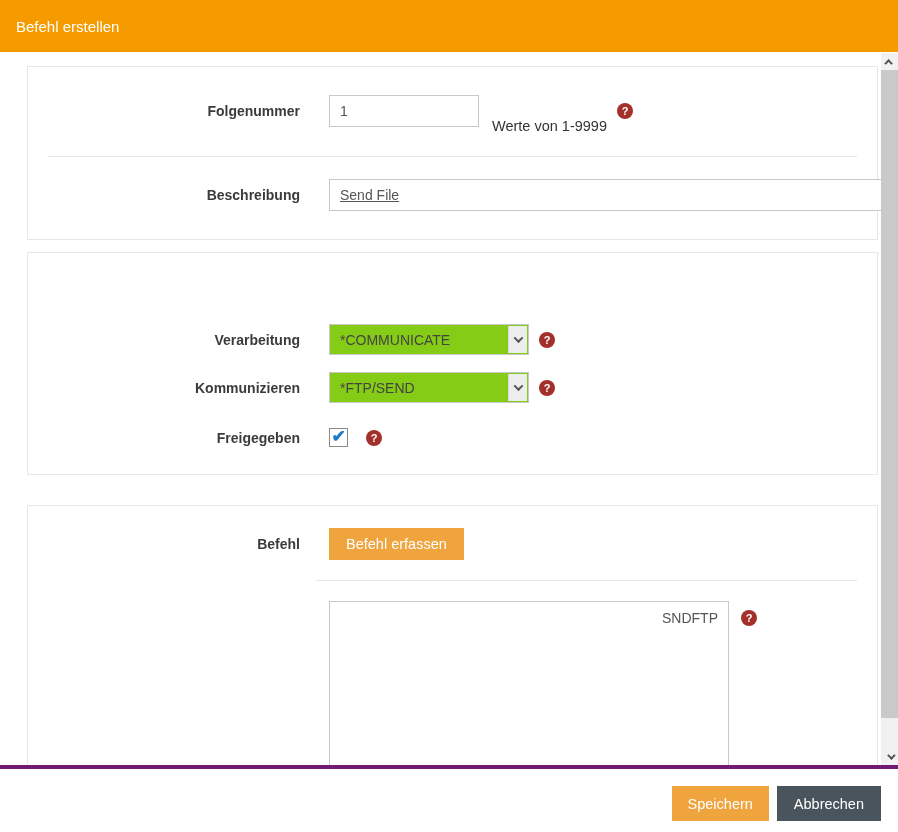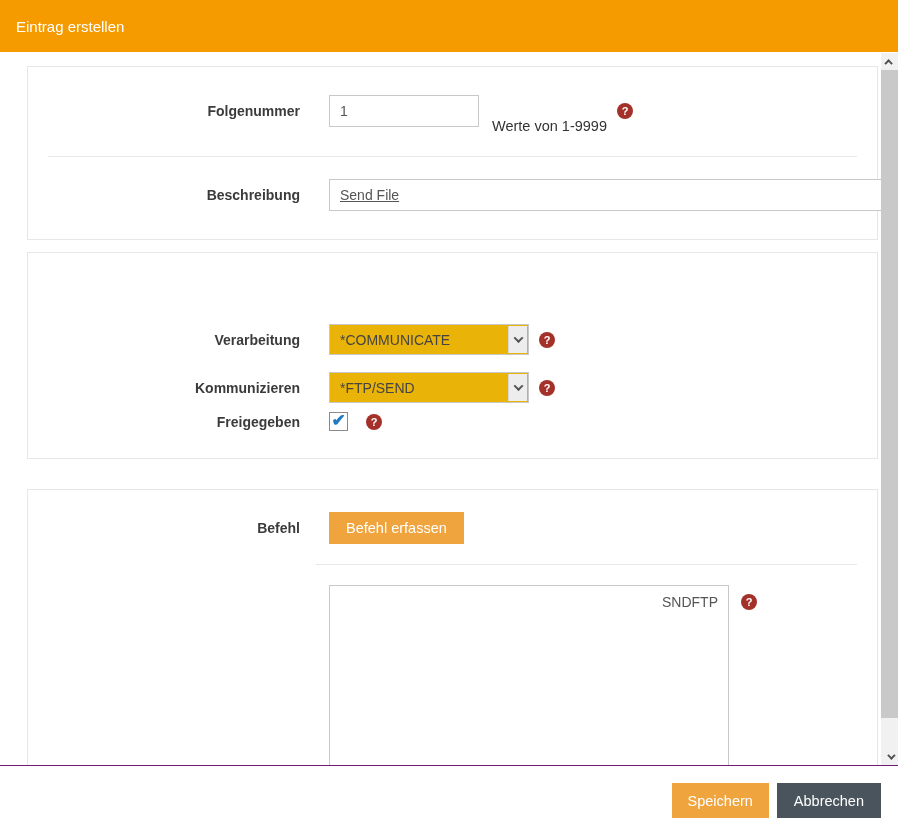"Eintrag erstellen" span { text: Eintrag -> Befehl }
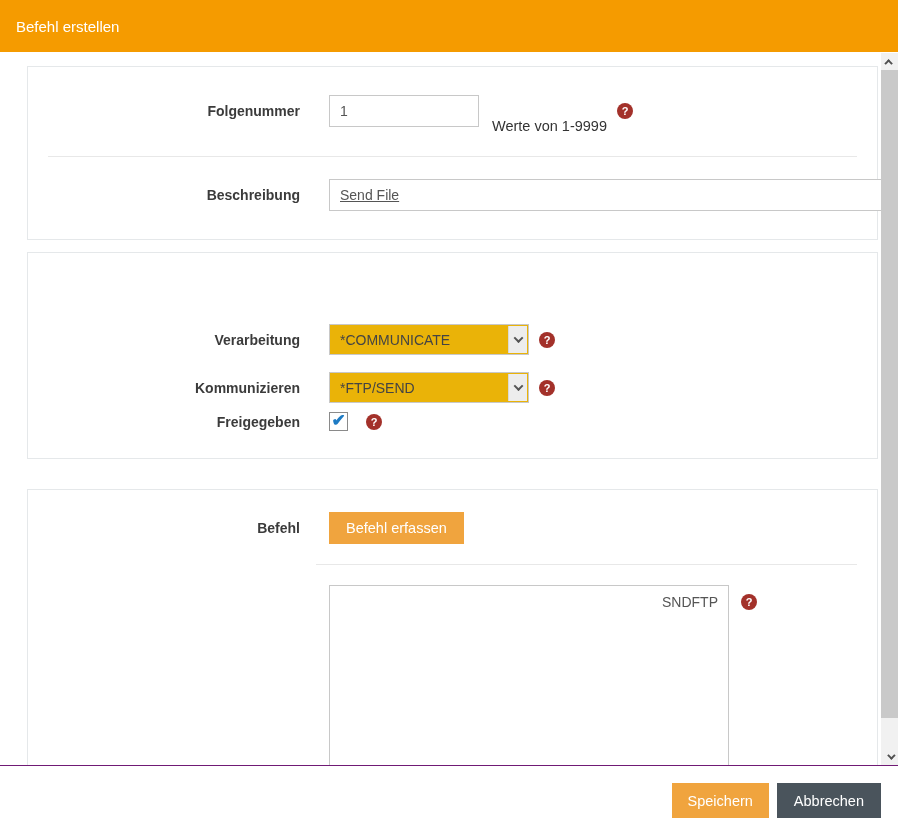"*COMMUNICATE" .select { background: #eab308 -> #84cc16 }
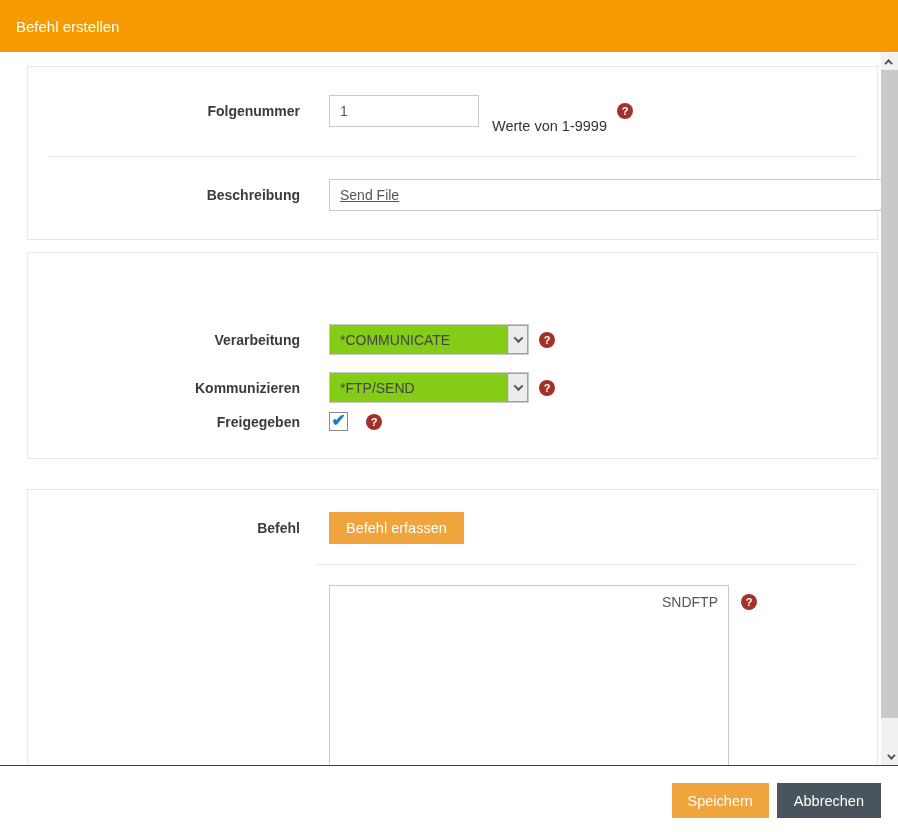"Kommunizieren" .mb25 { margin-bottom: 9px -> 25px }
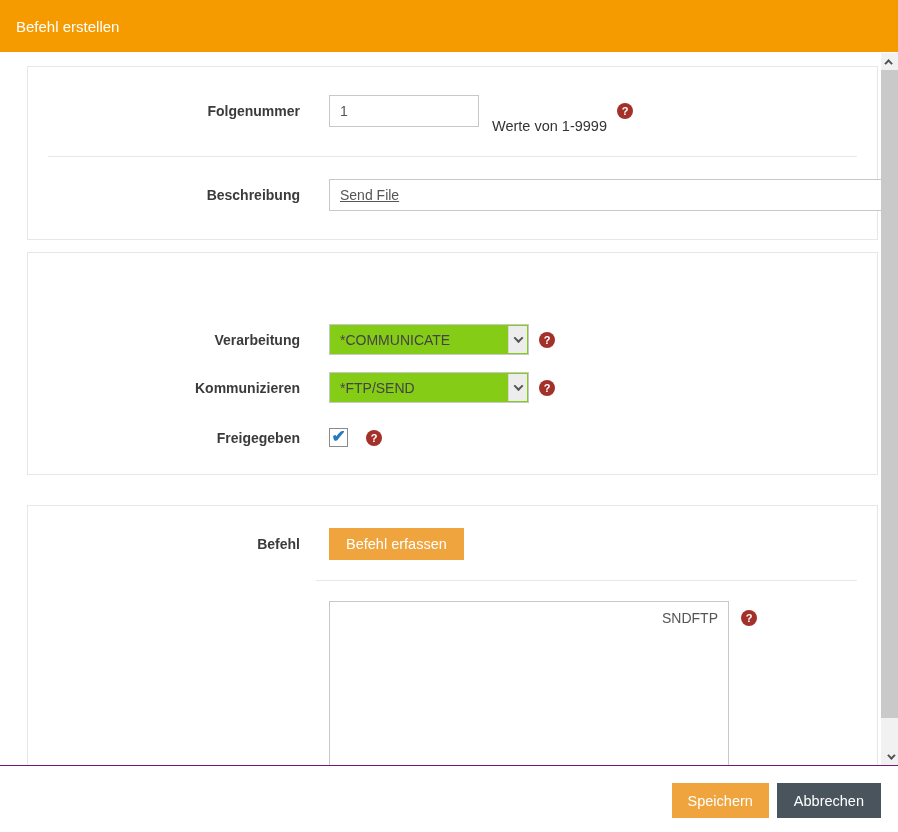"Speichern" .footer { border-top: 1px solid #701a75 -> 4px solid #701a75 }
